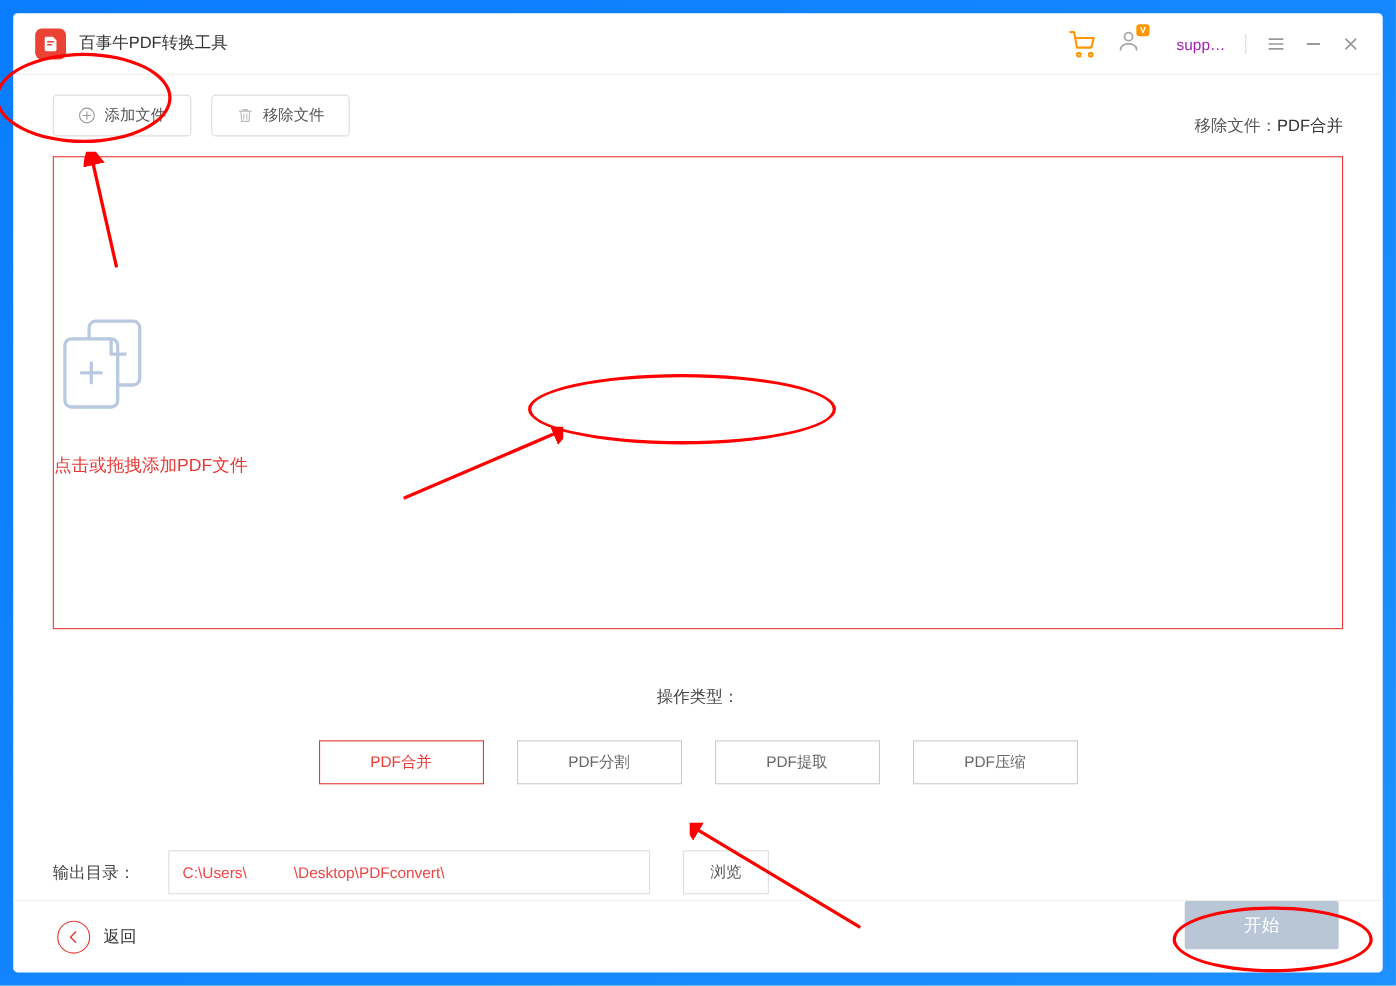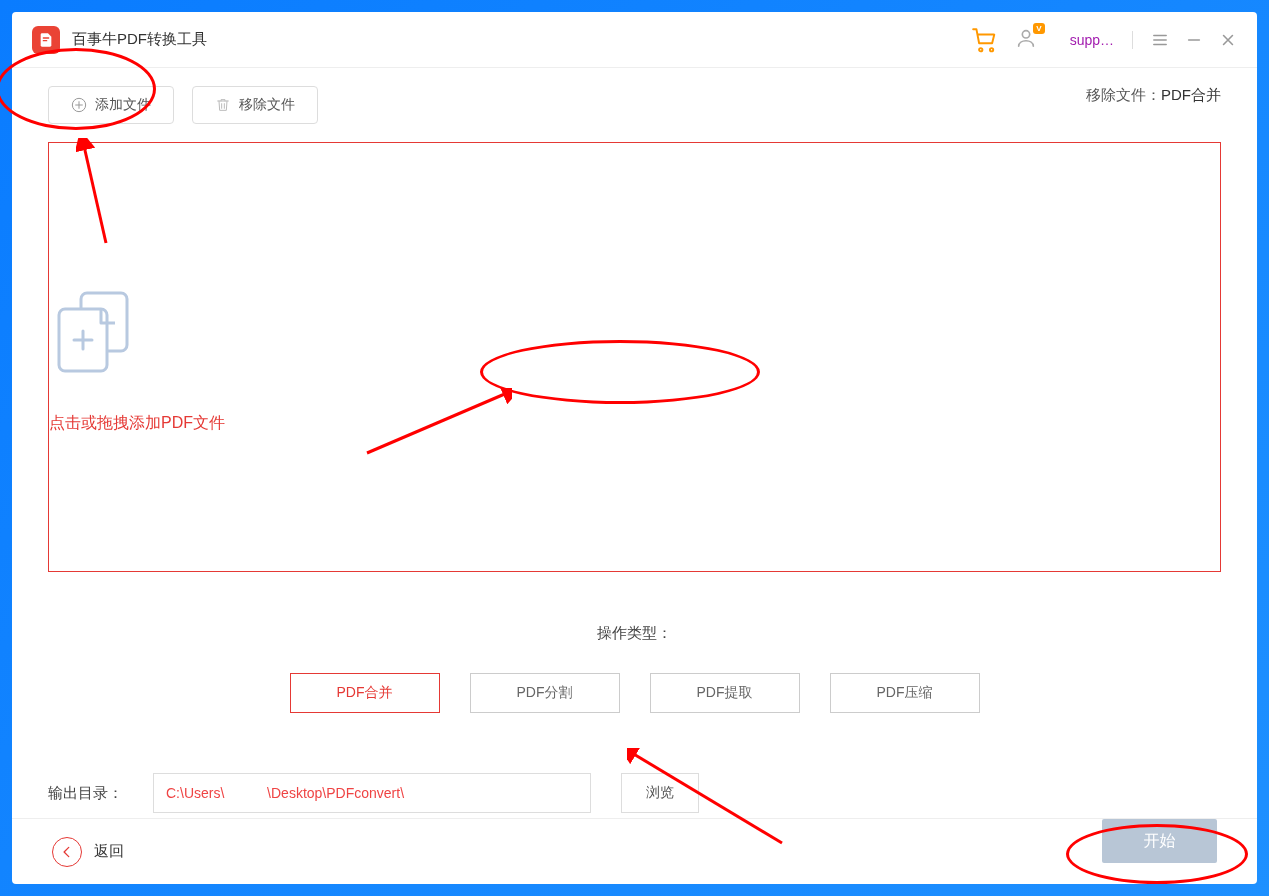"添加文件" .toolbar { align-items: flex-start -> flex-end }
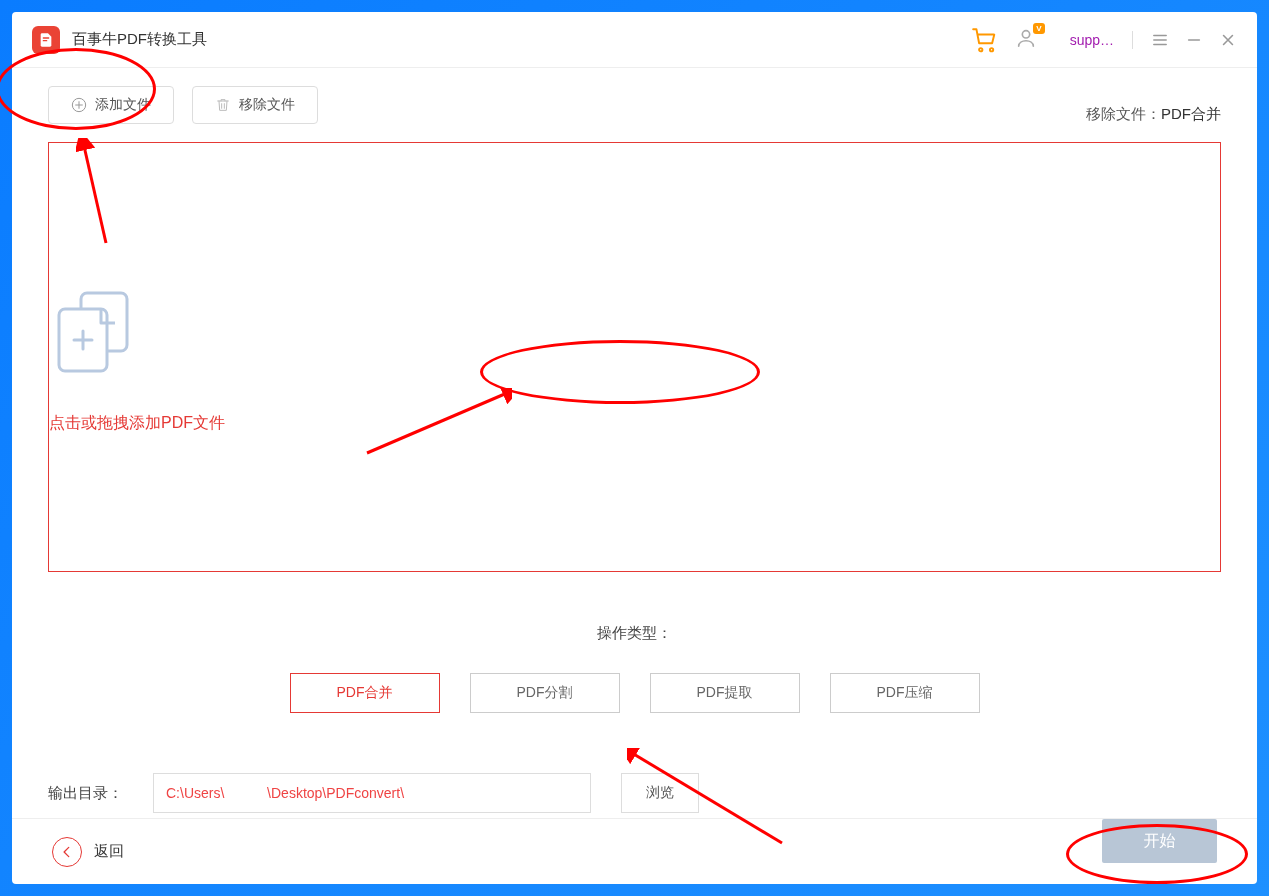"开始" .start-btn { width: 115px -> 140px }
